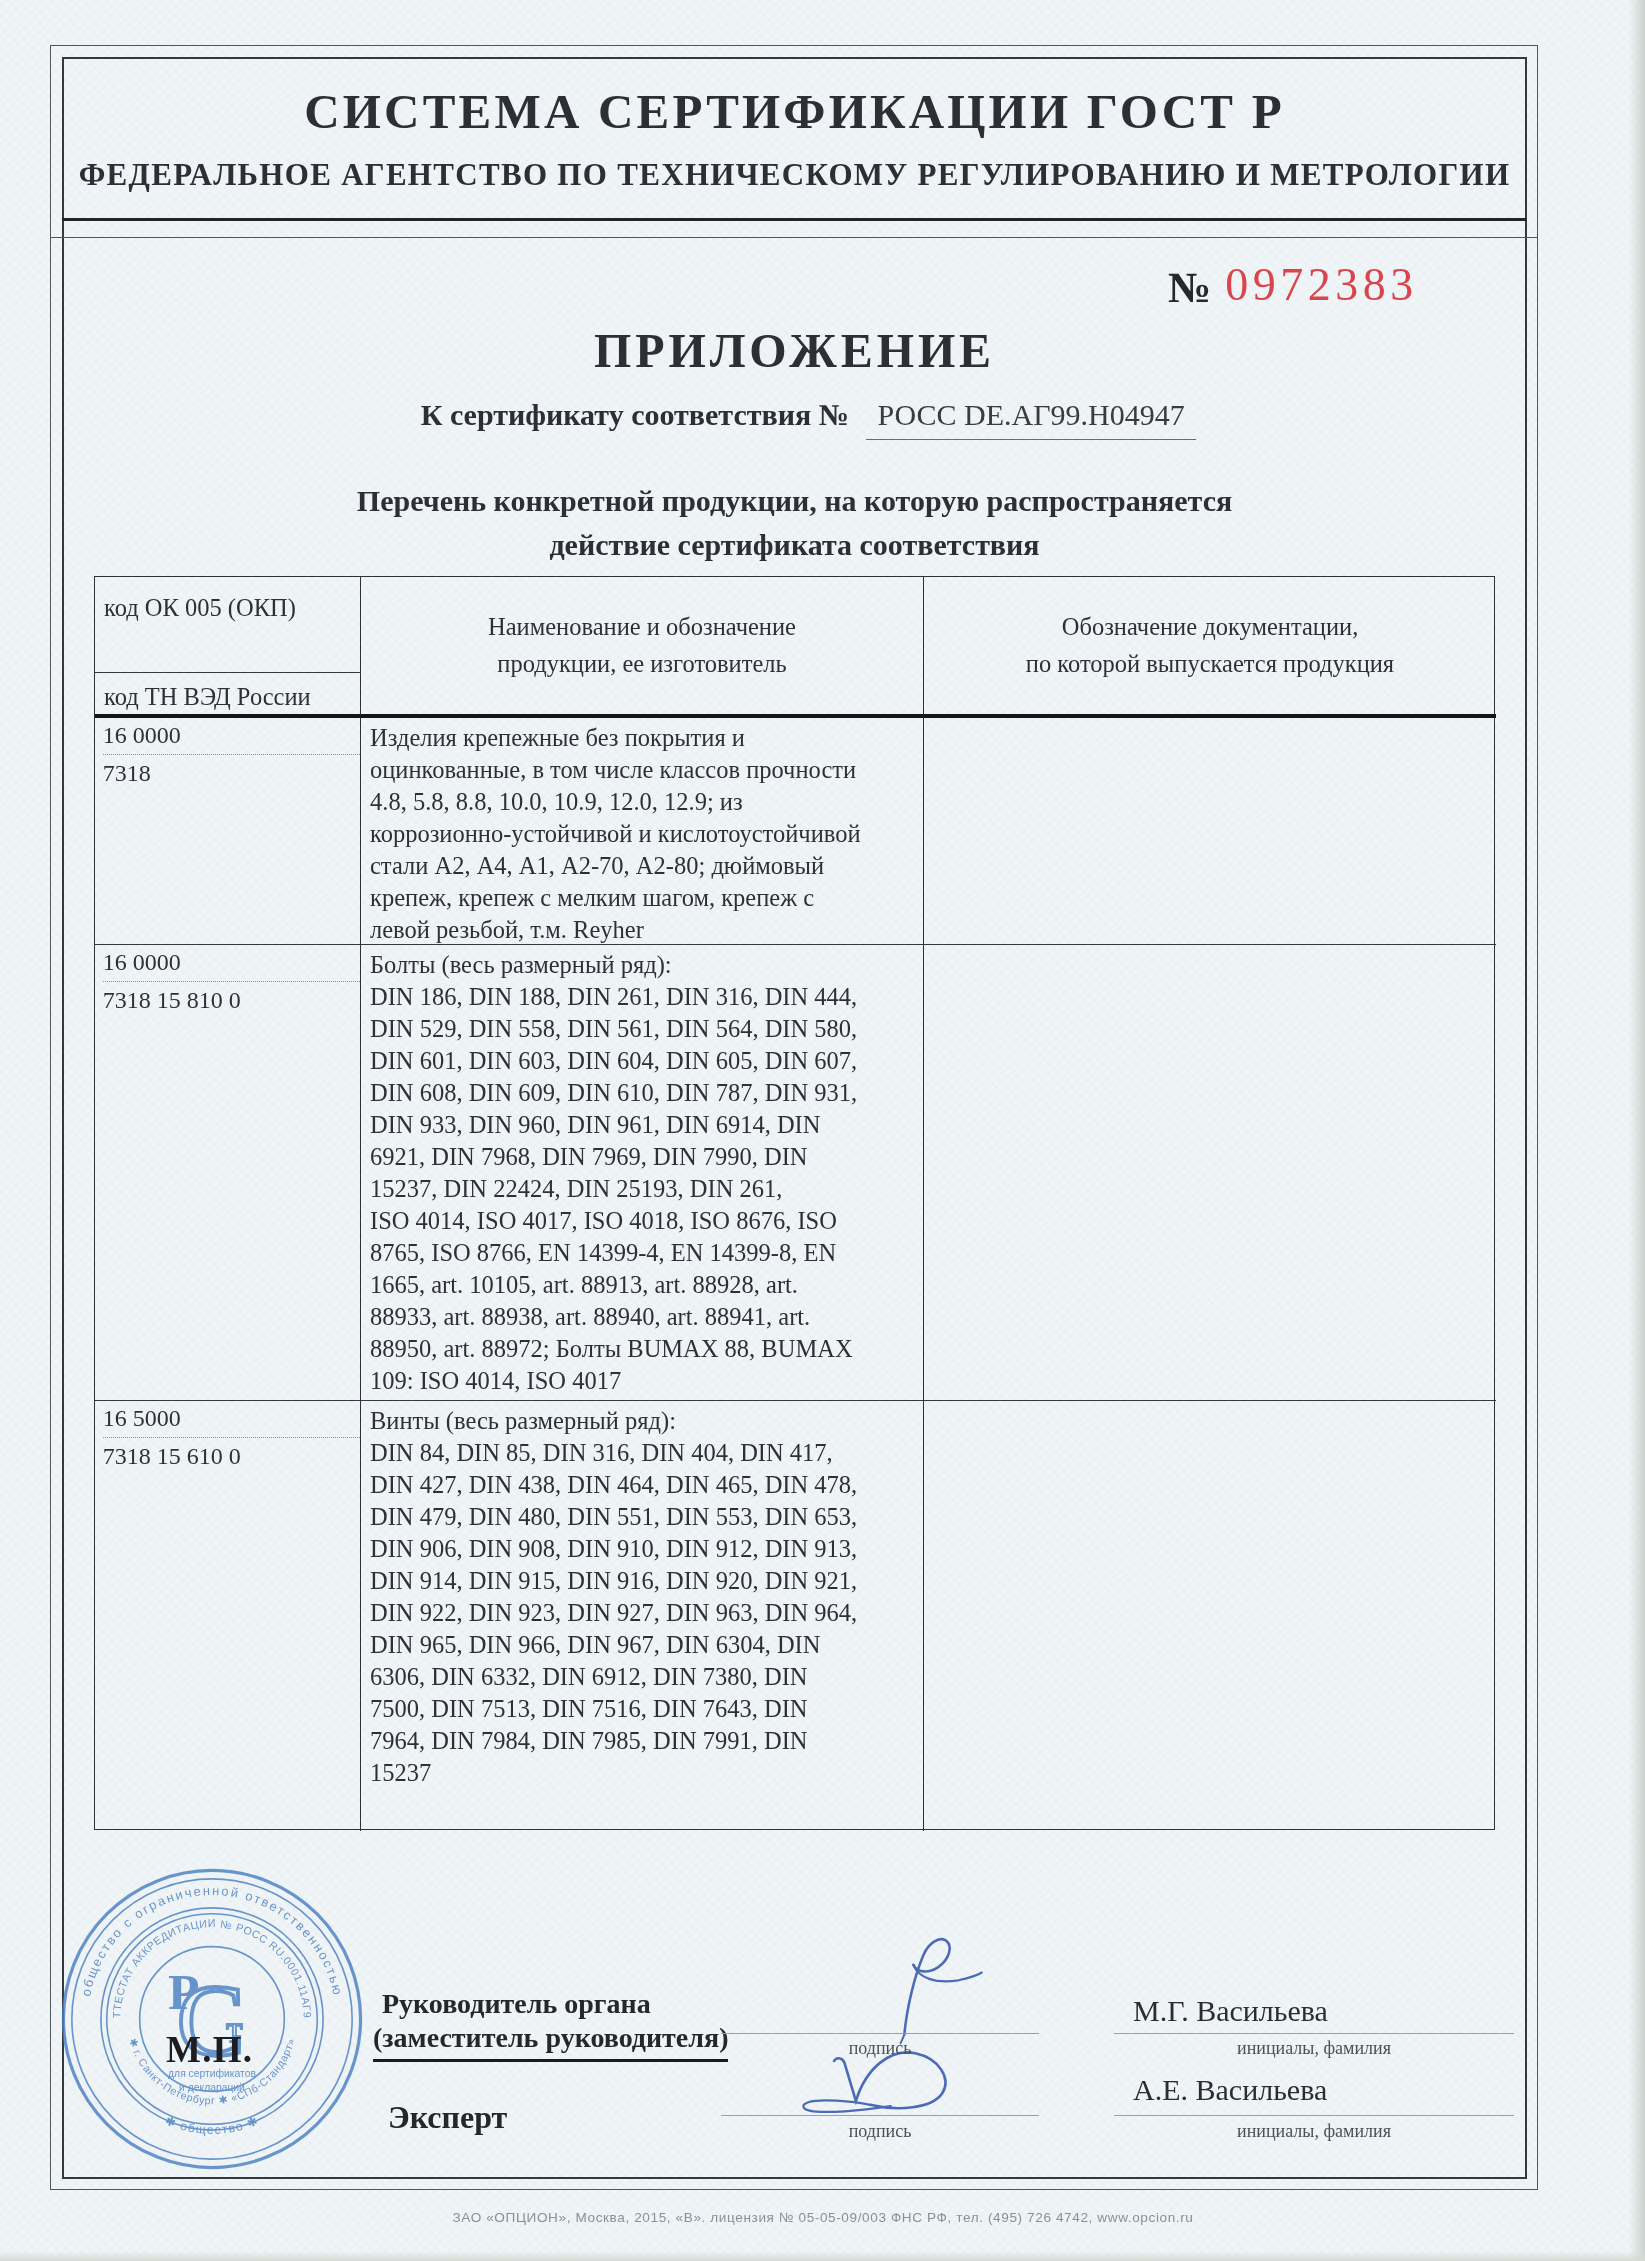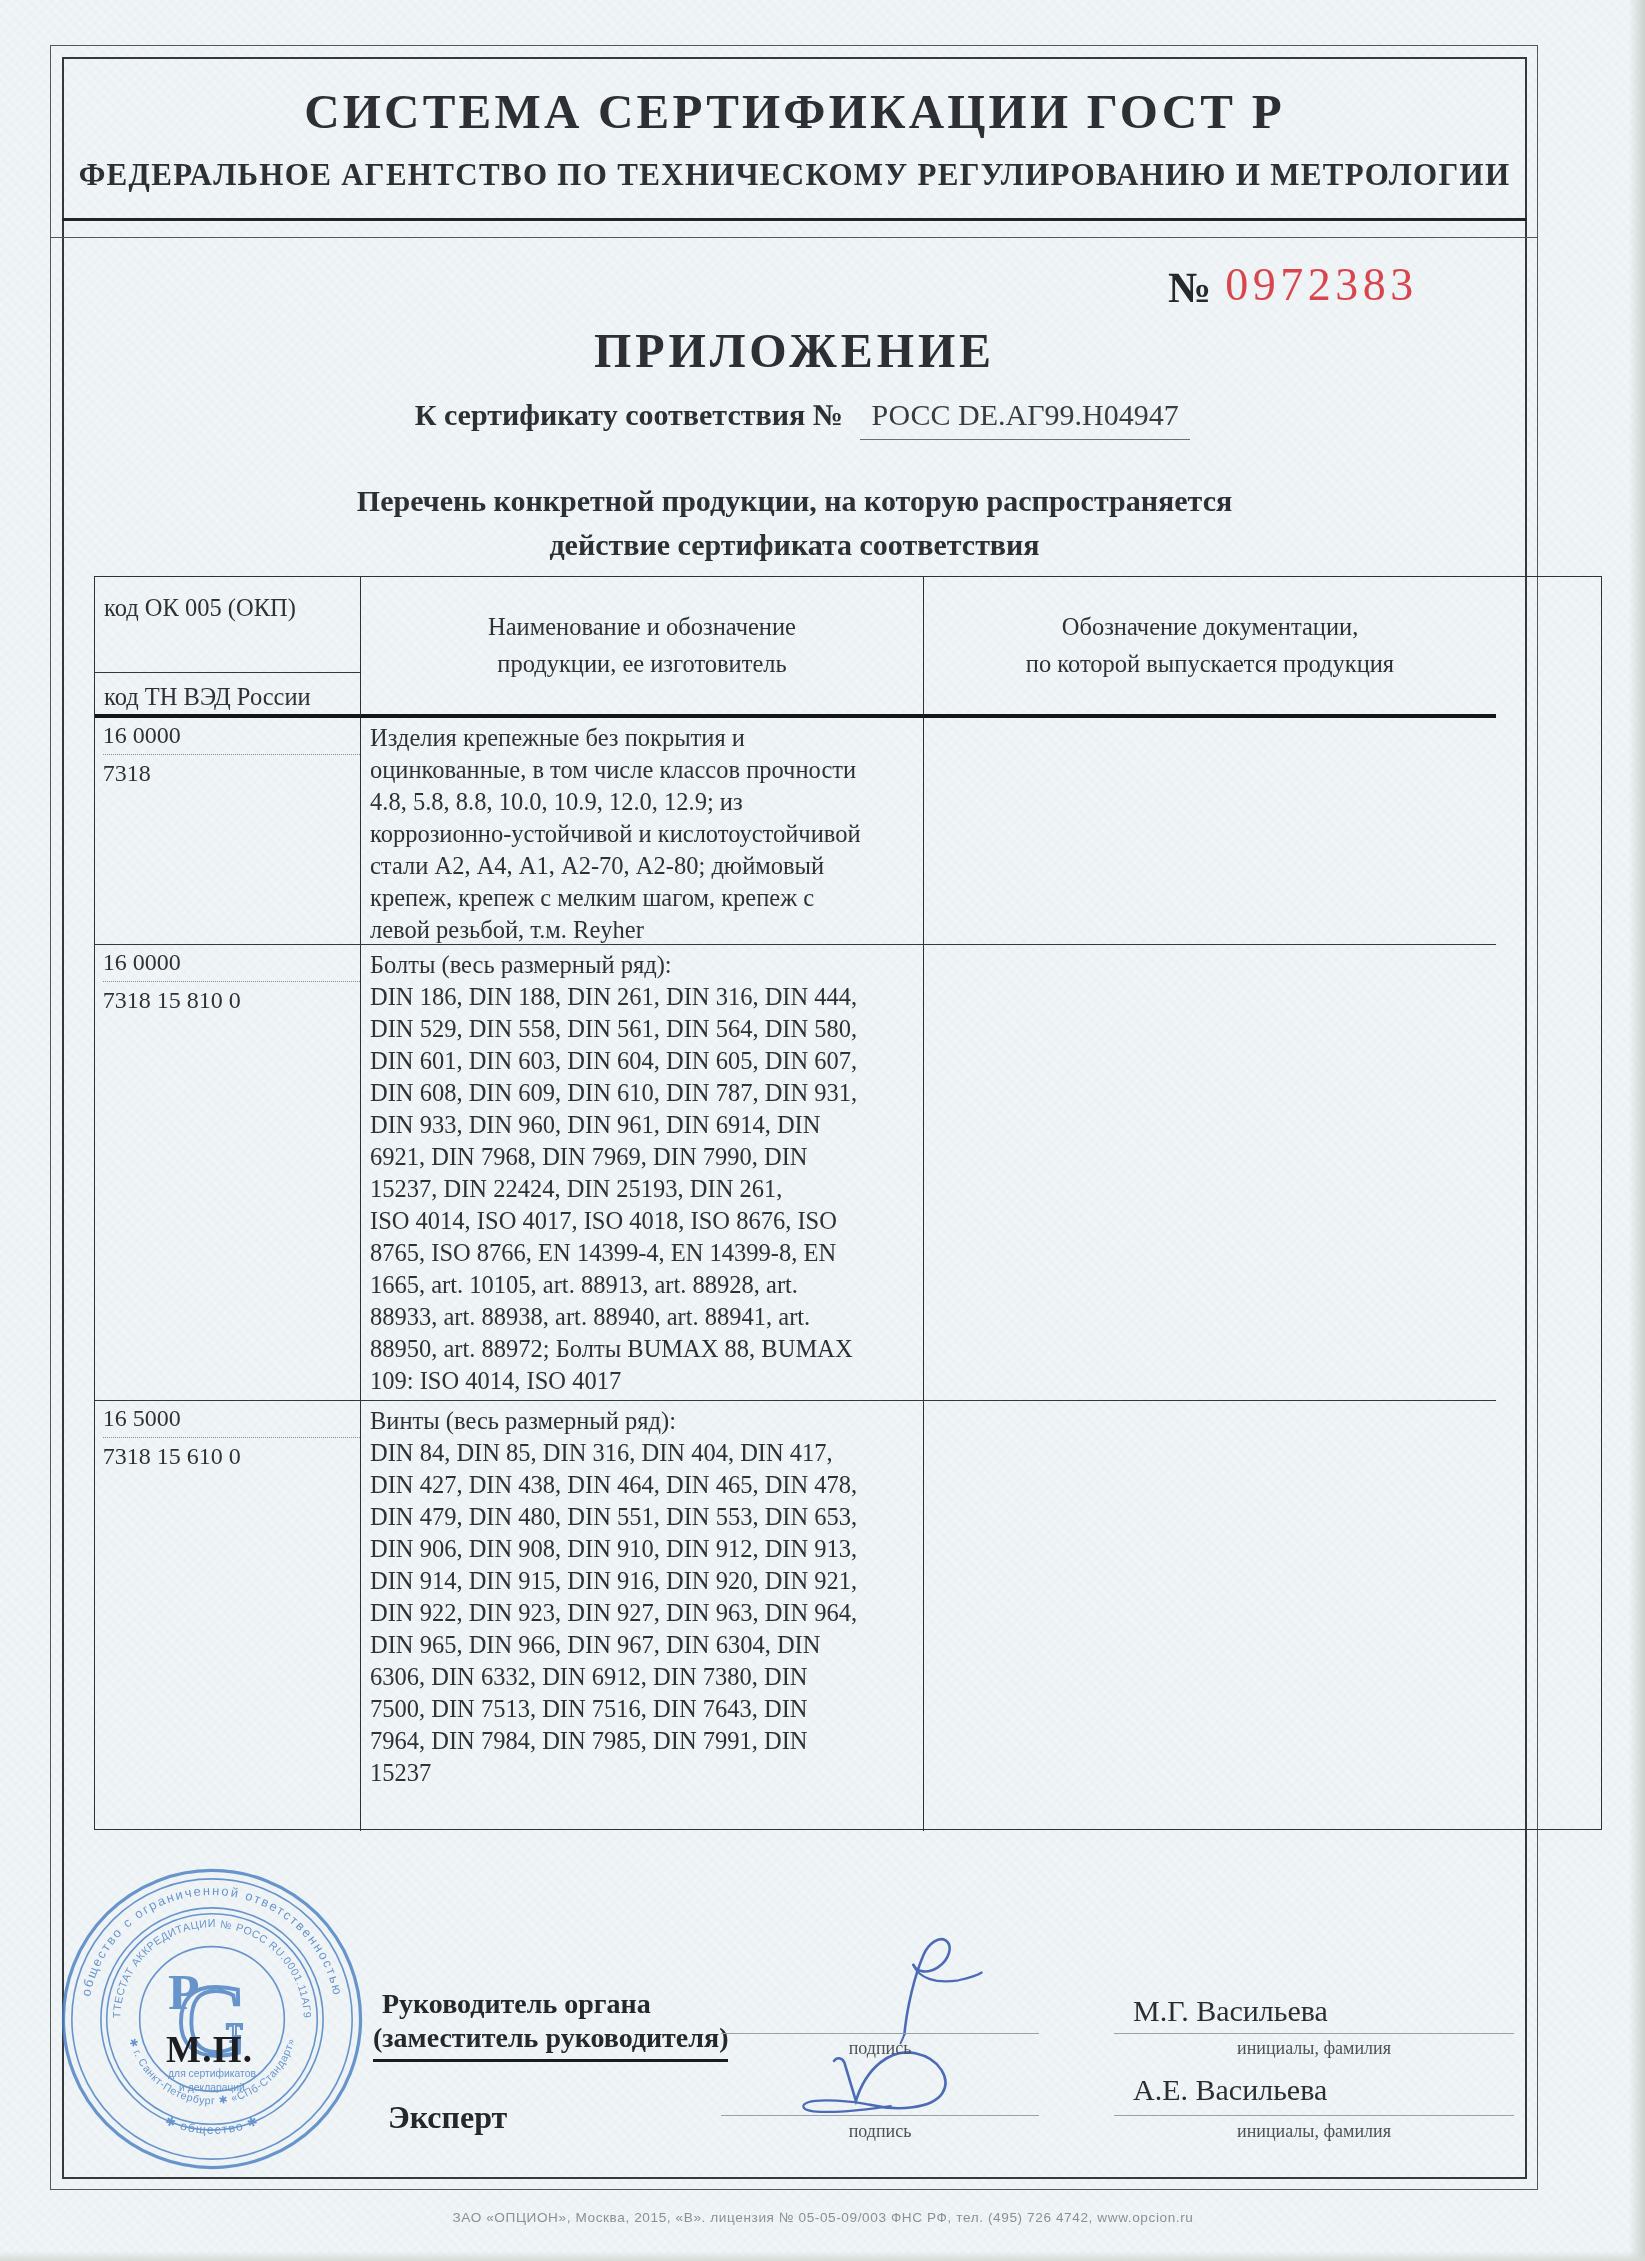"К сертификату соответствия №" .cert-line { left: 70px -> 76px }
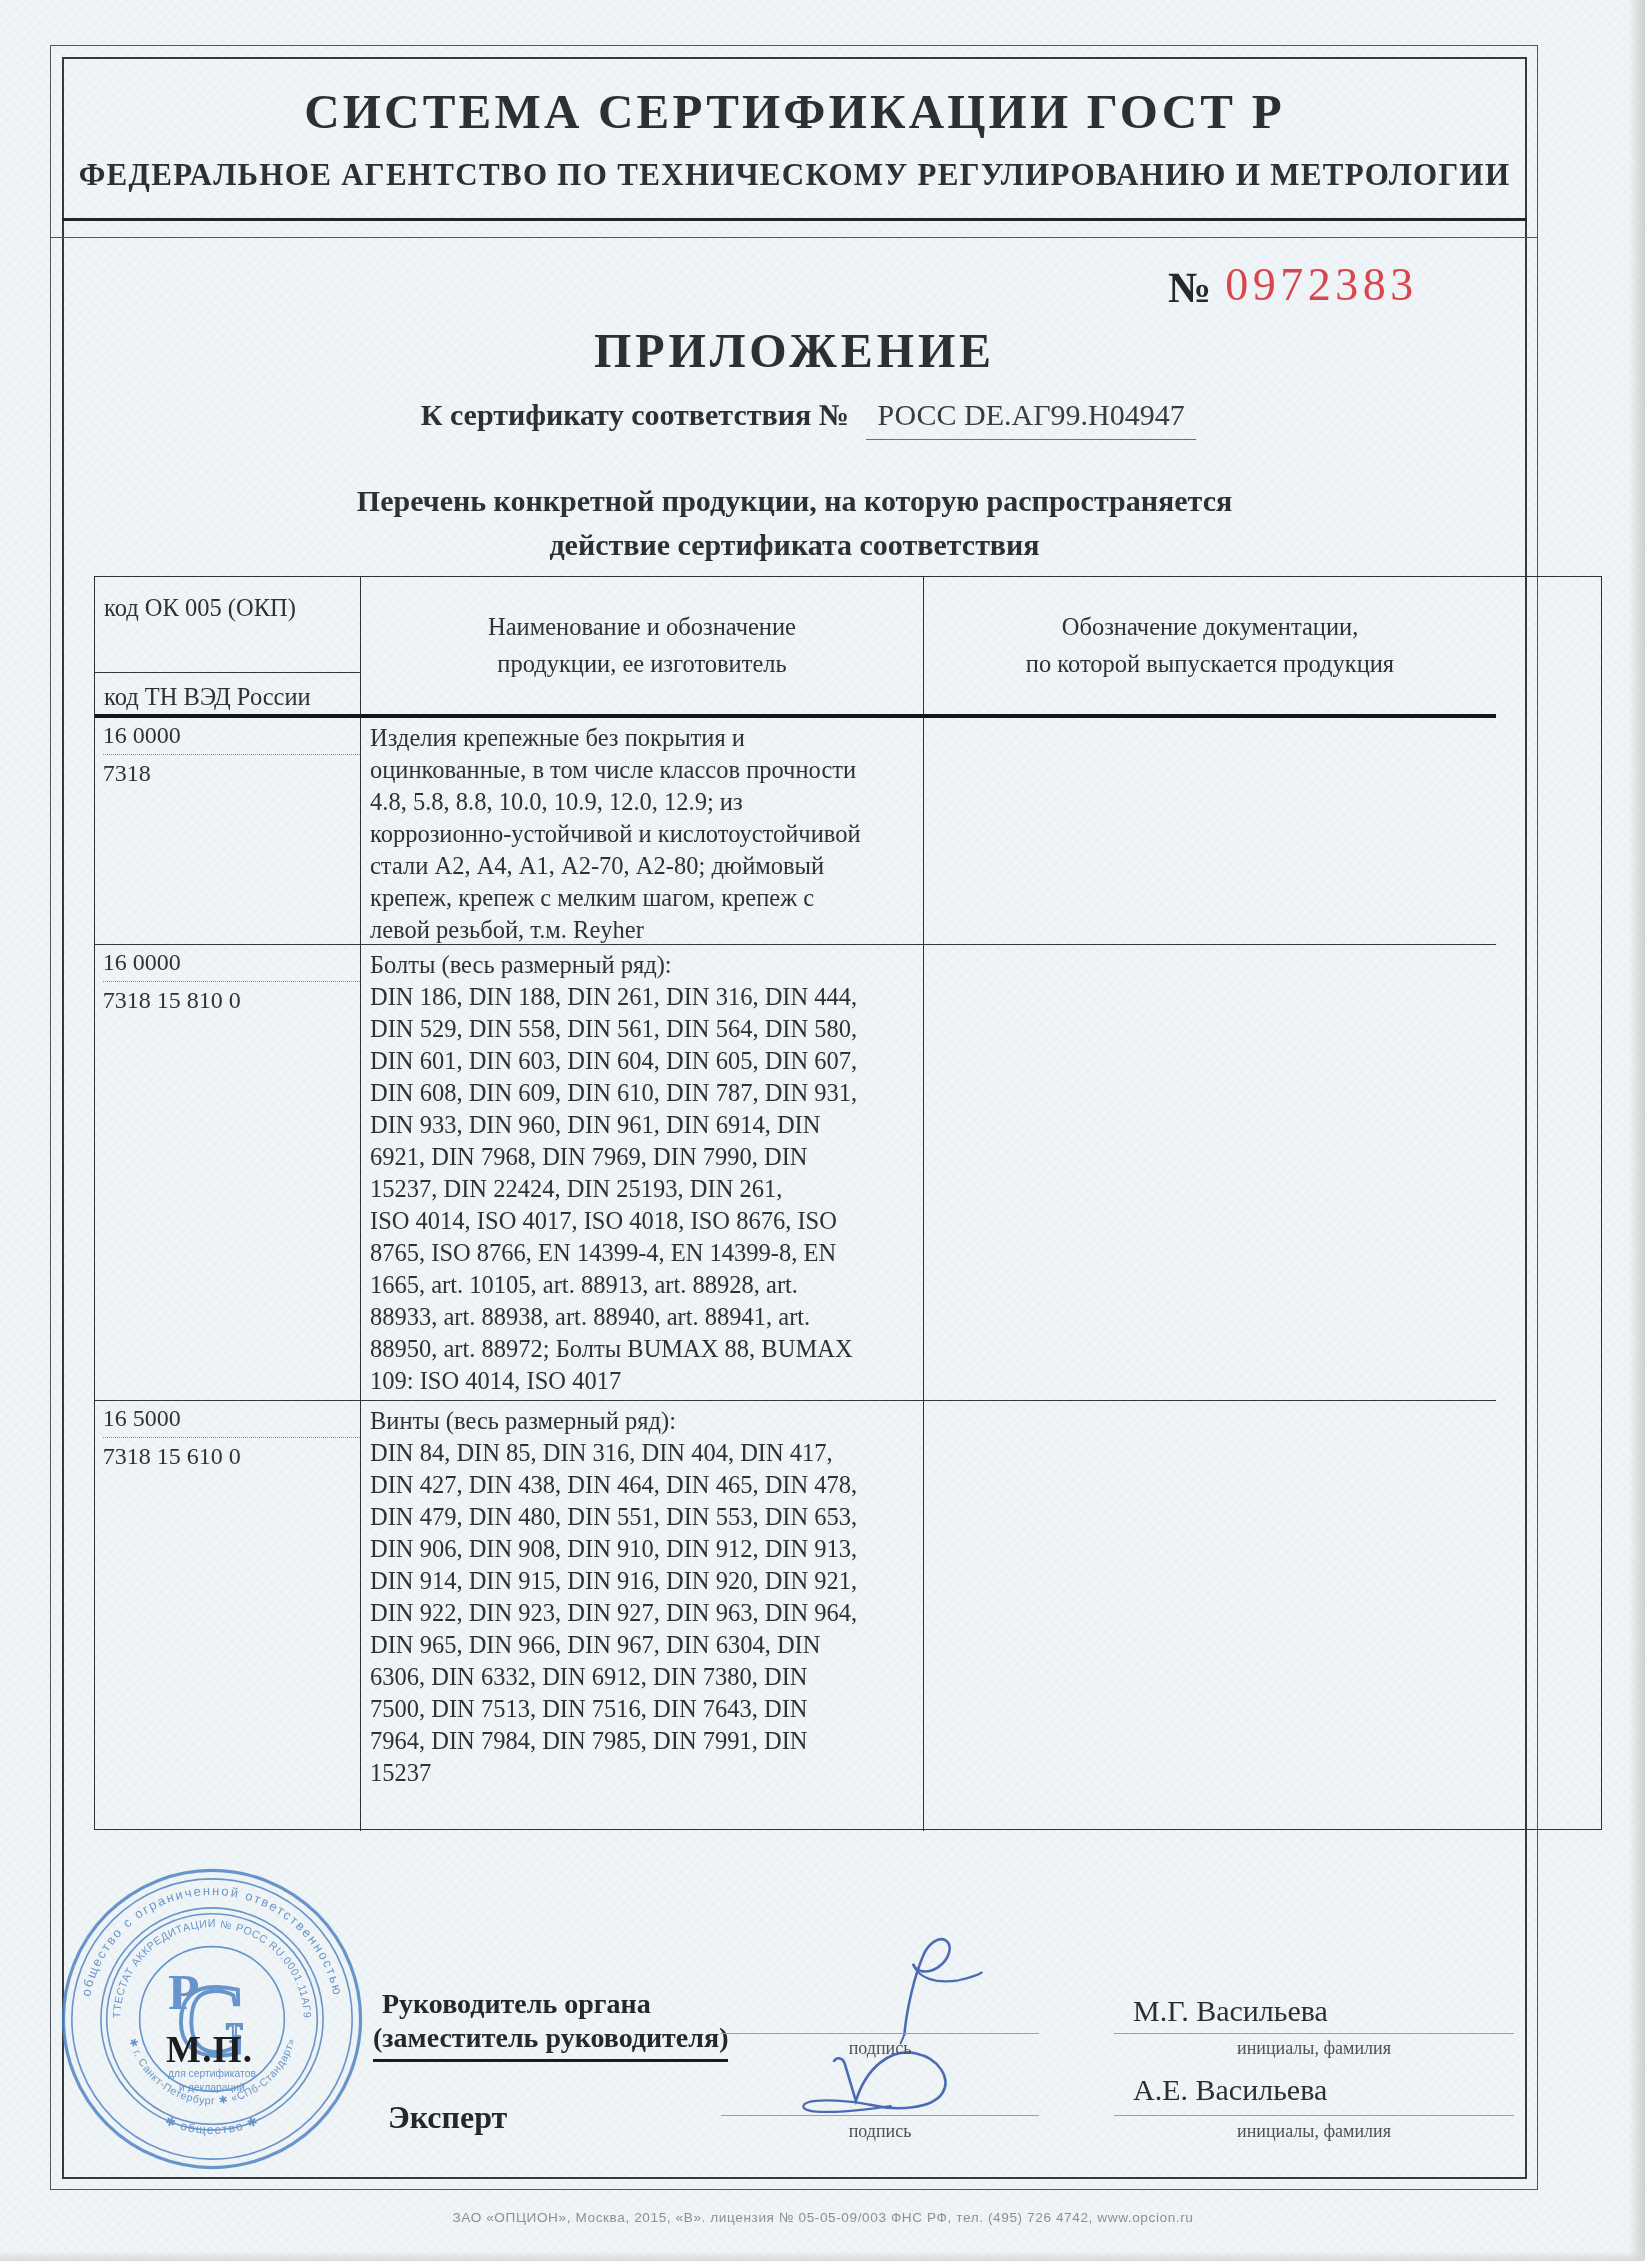"код ОК 005 (ОКП)" .ctable { width: 1508px -> 1401px }
